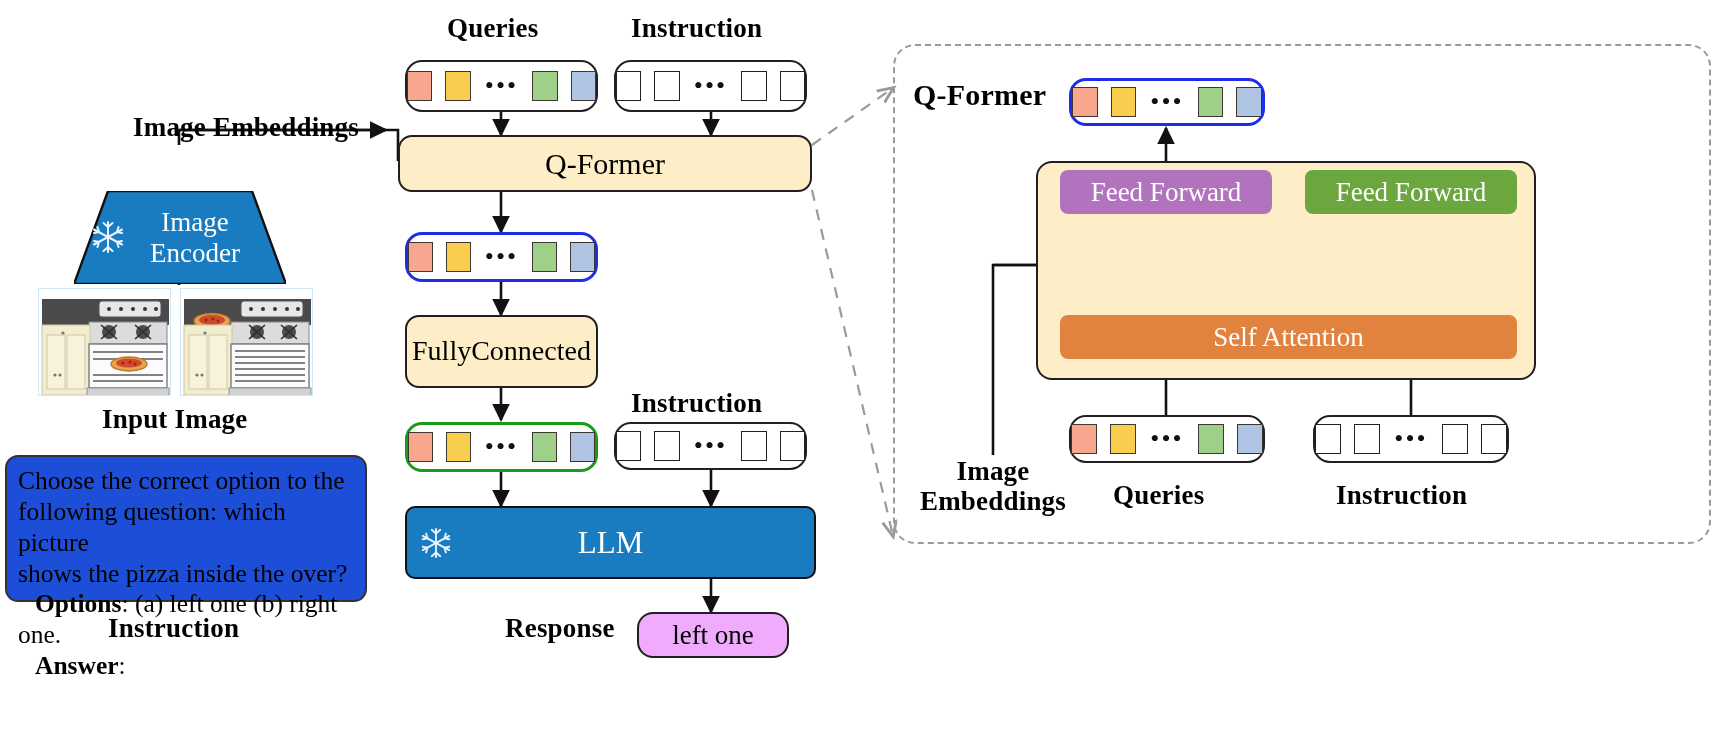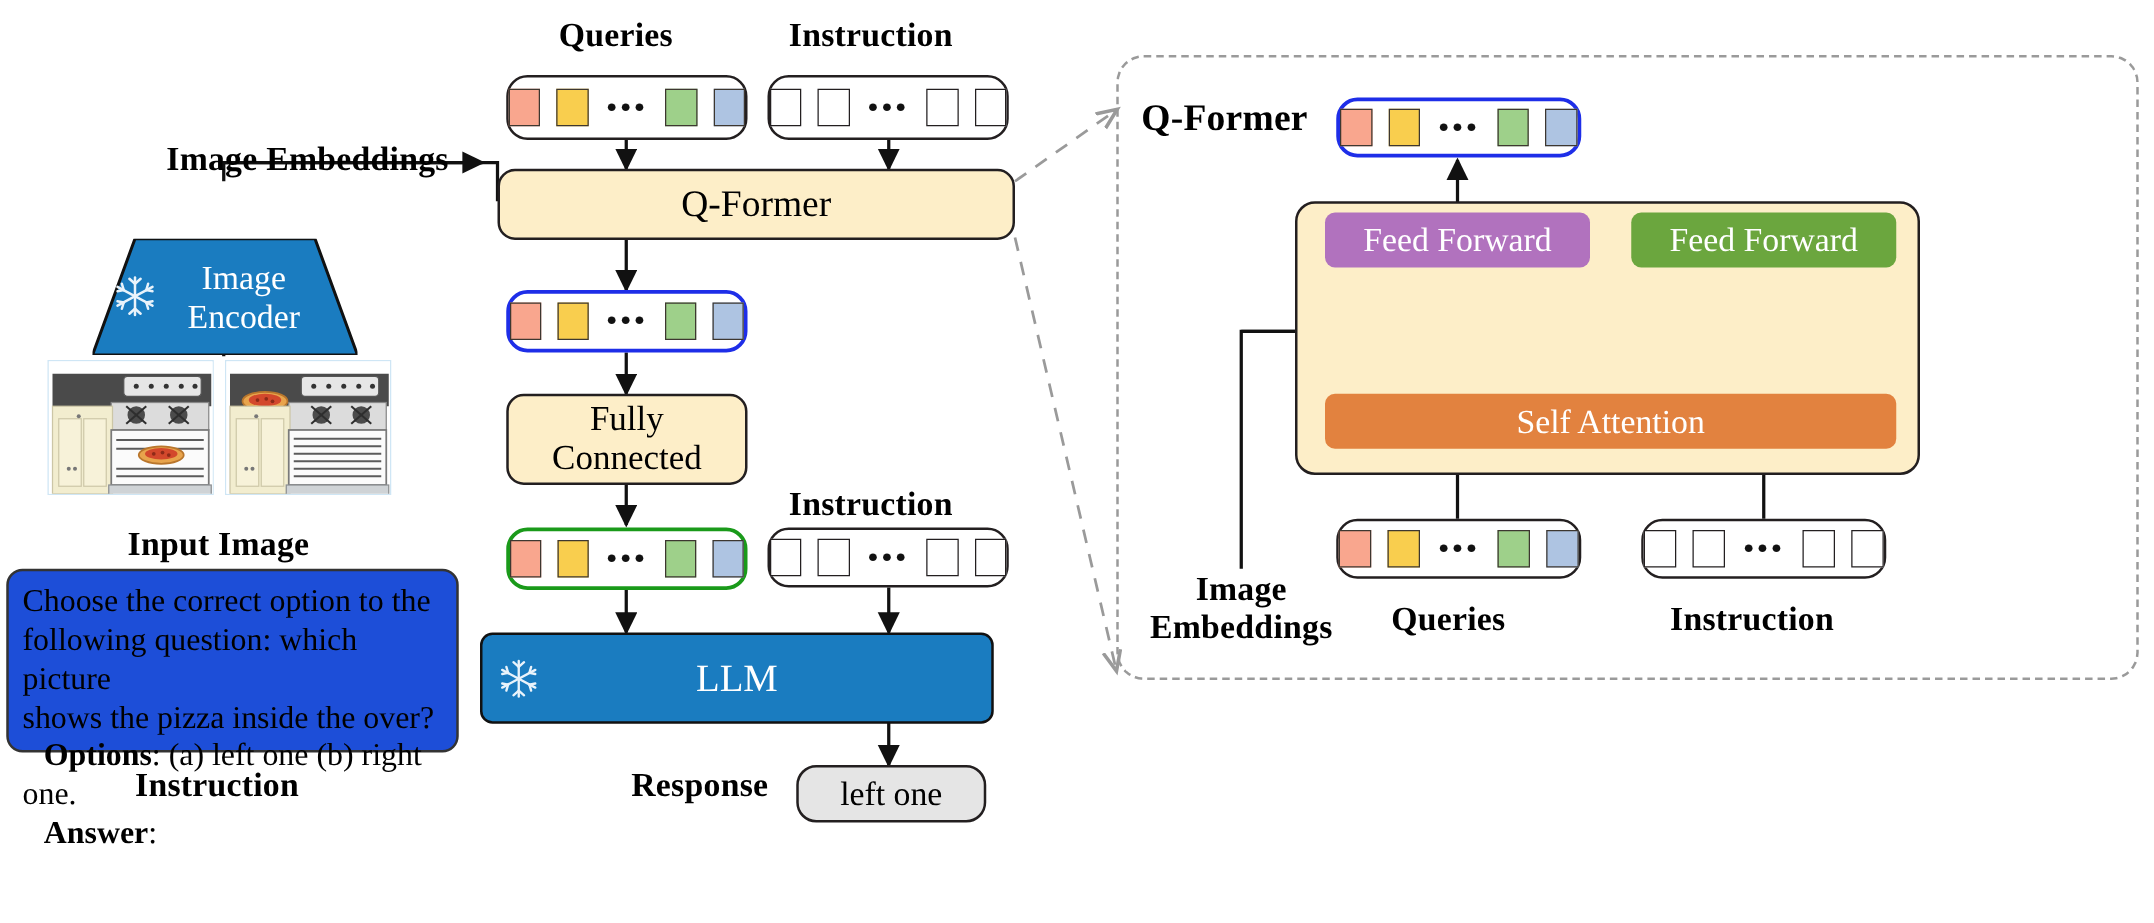"Fully" div.abs { flex-direction: column -> row }
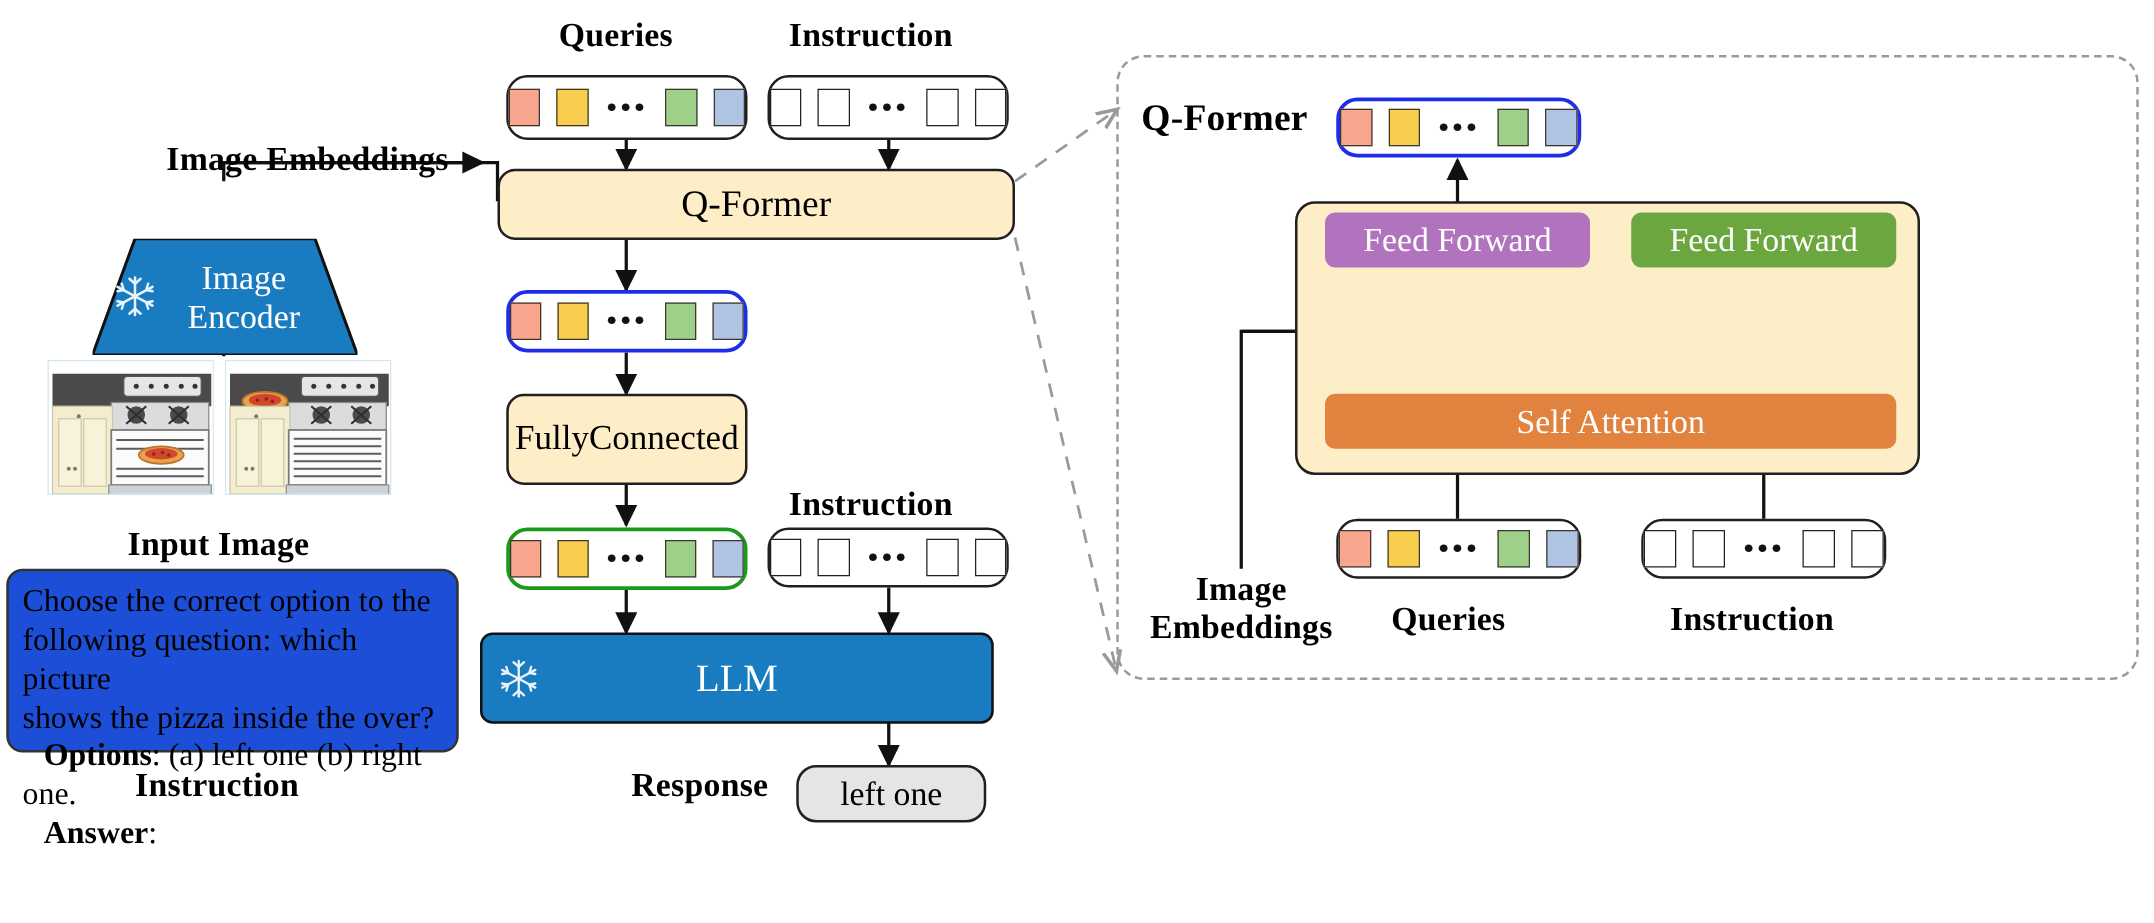"Input Image" div.abs { top: 420px -> 404px }
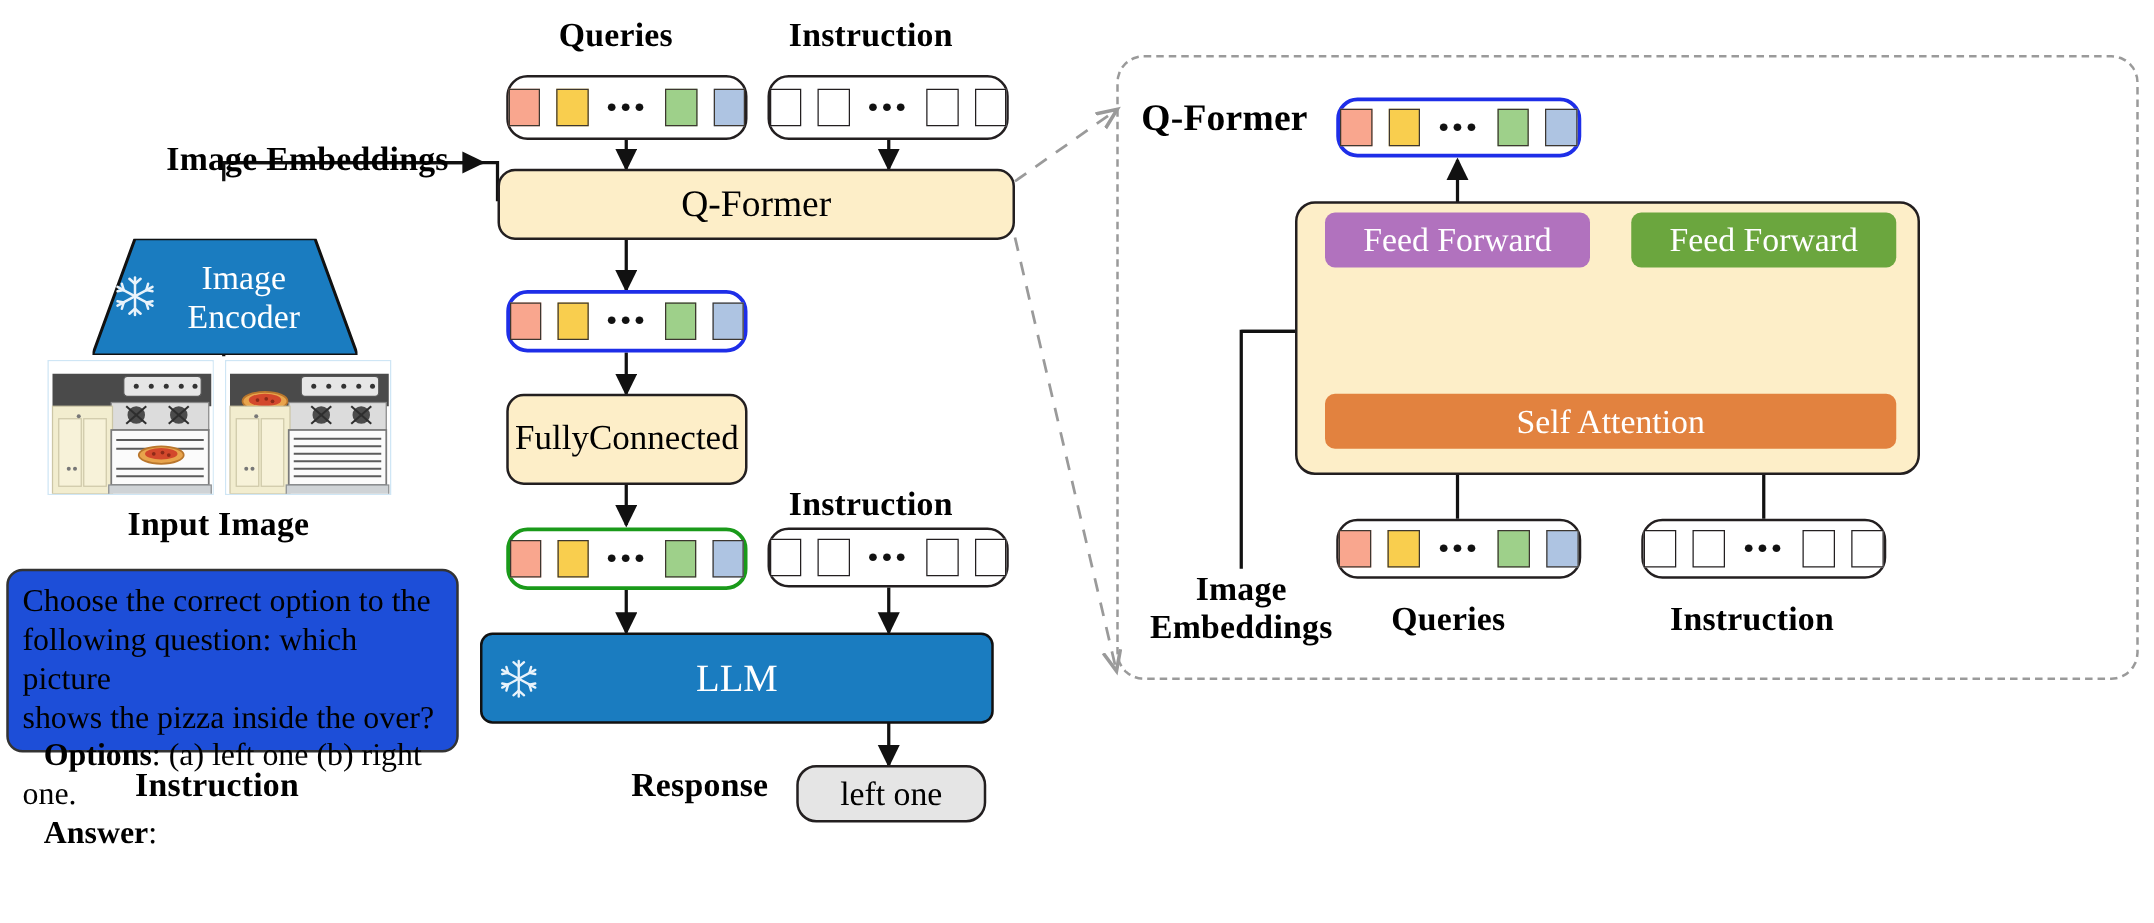"LLM" div.abs { left: 384px -> 405px }
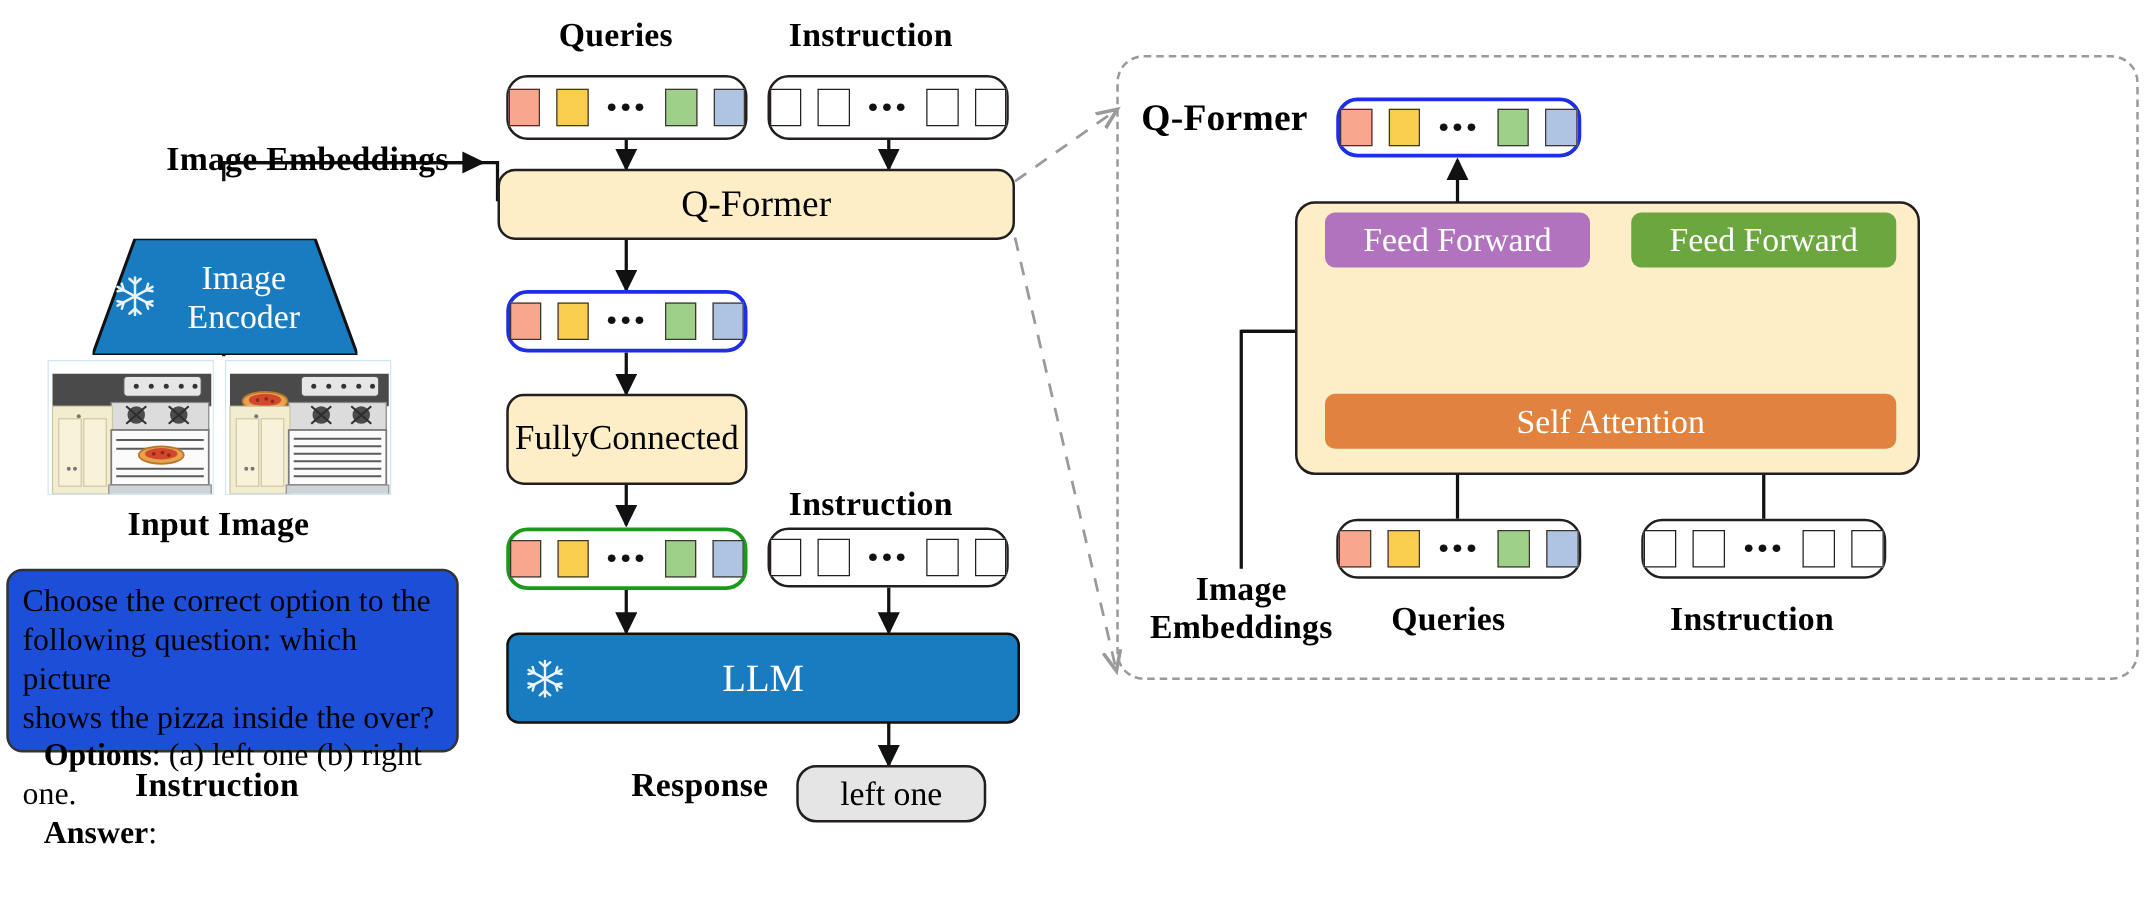"left one" .roundbox { background: #e5e5e5 -> #f0abfc }
